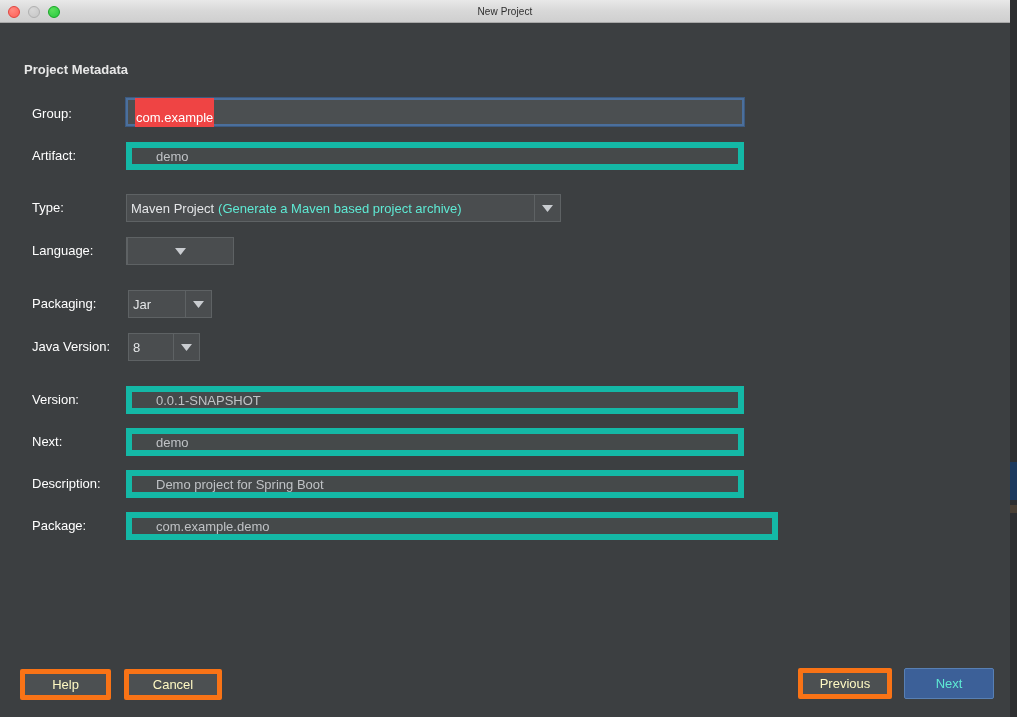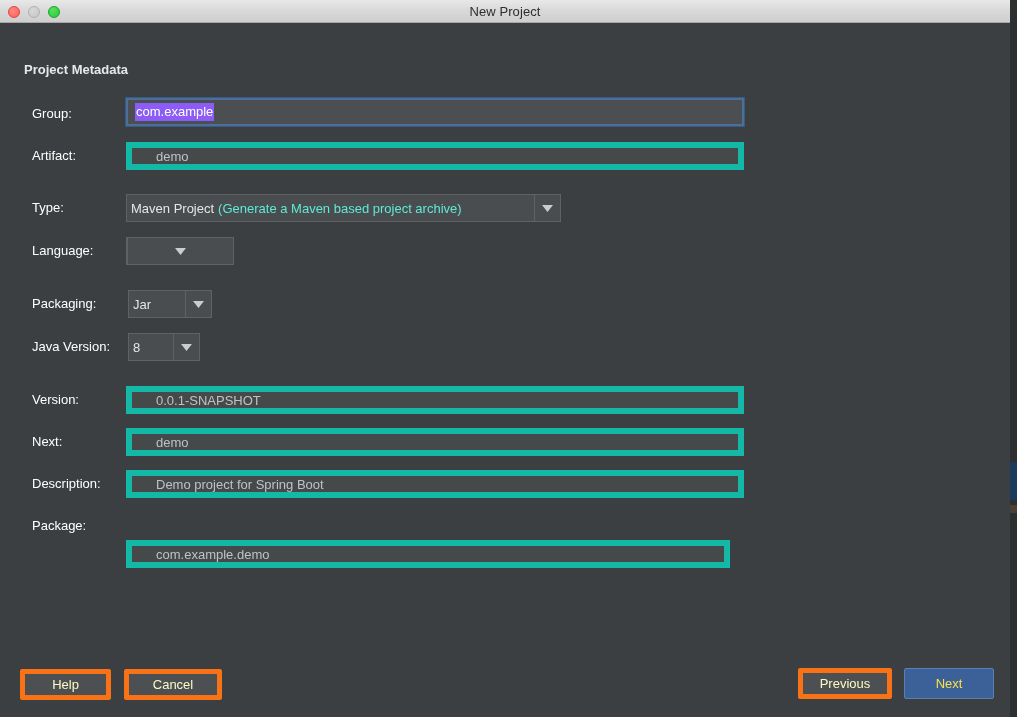"New Project" #window-title { font-size: 13px -> 10px }
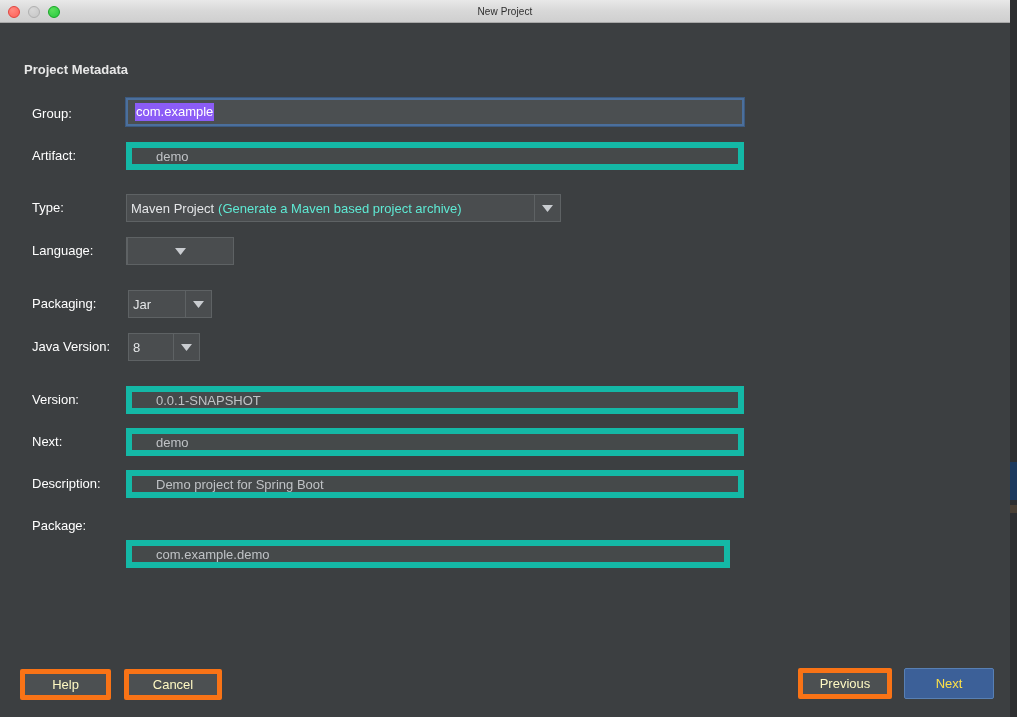"com.example" .sel-text { background: #8b5cf6 -> #ef4444; padding: 1px 1px 2px 1px -> 12px 1px 2px 1px }
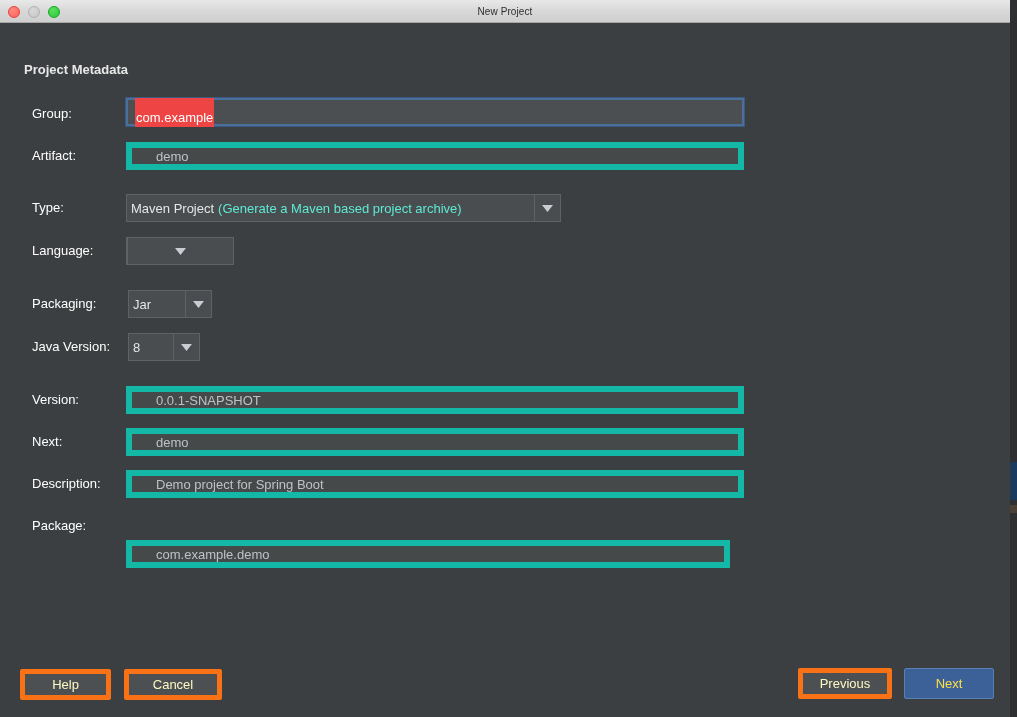"com.example.demo" div.textfield { top: 517px -> 489px; width: 604px -> 652px }
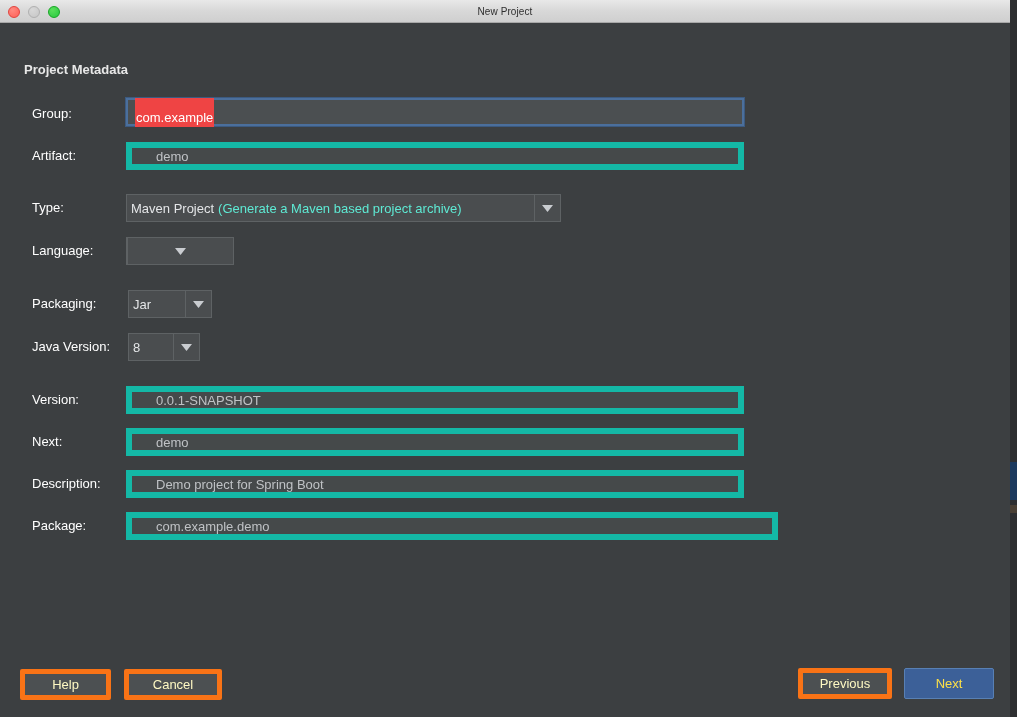"Next" .btn.primary { color: #fde047 -> #5eead4 }
